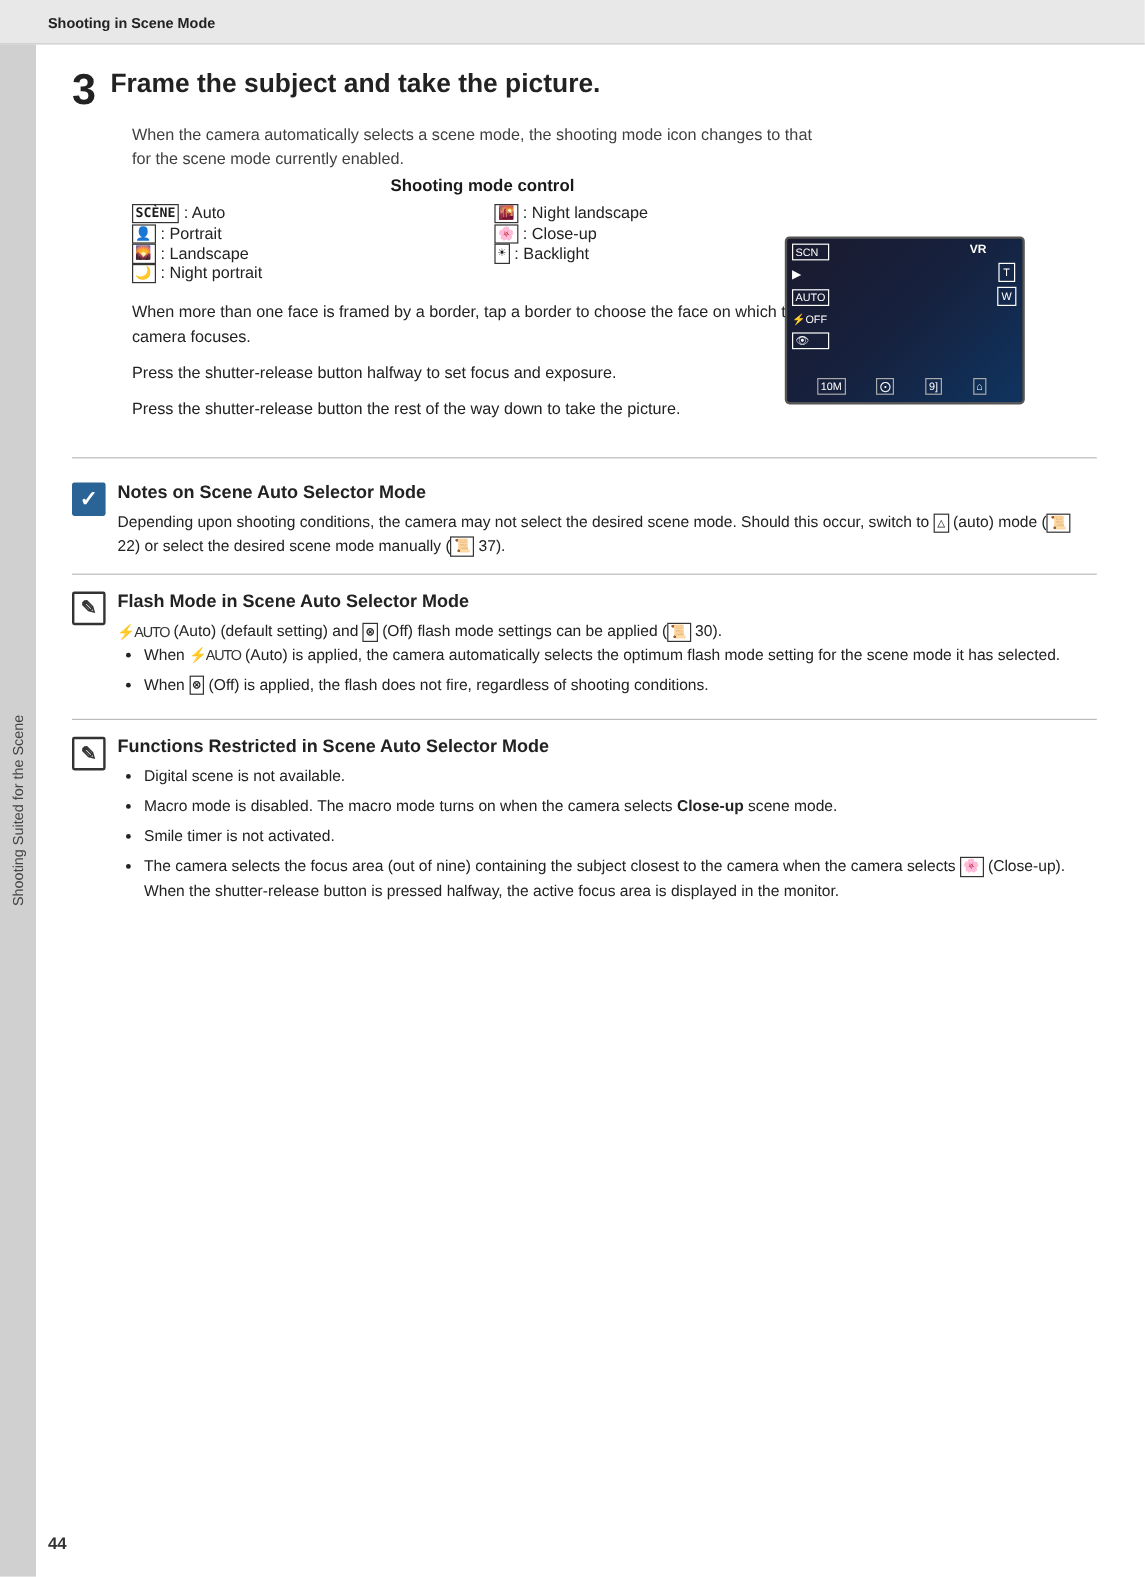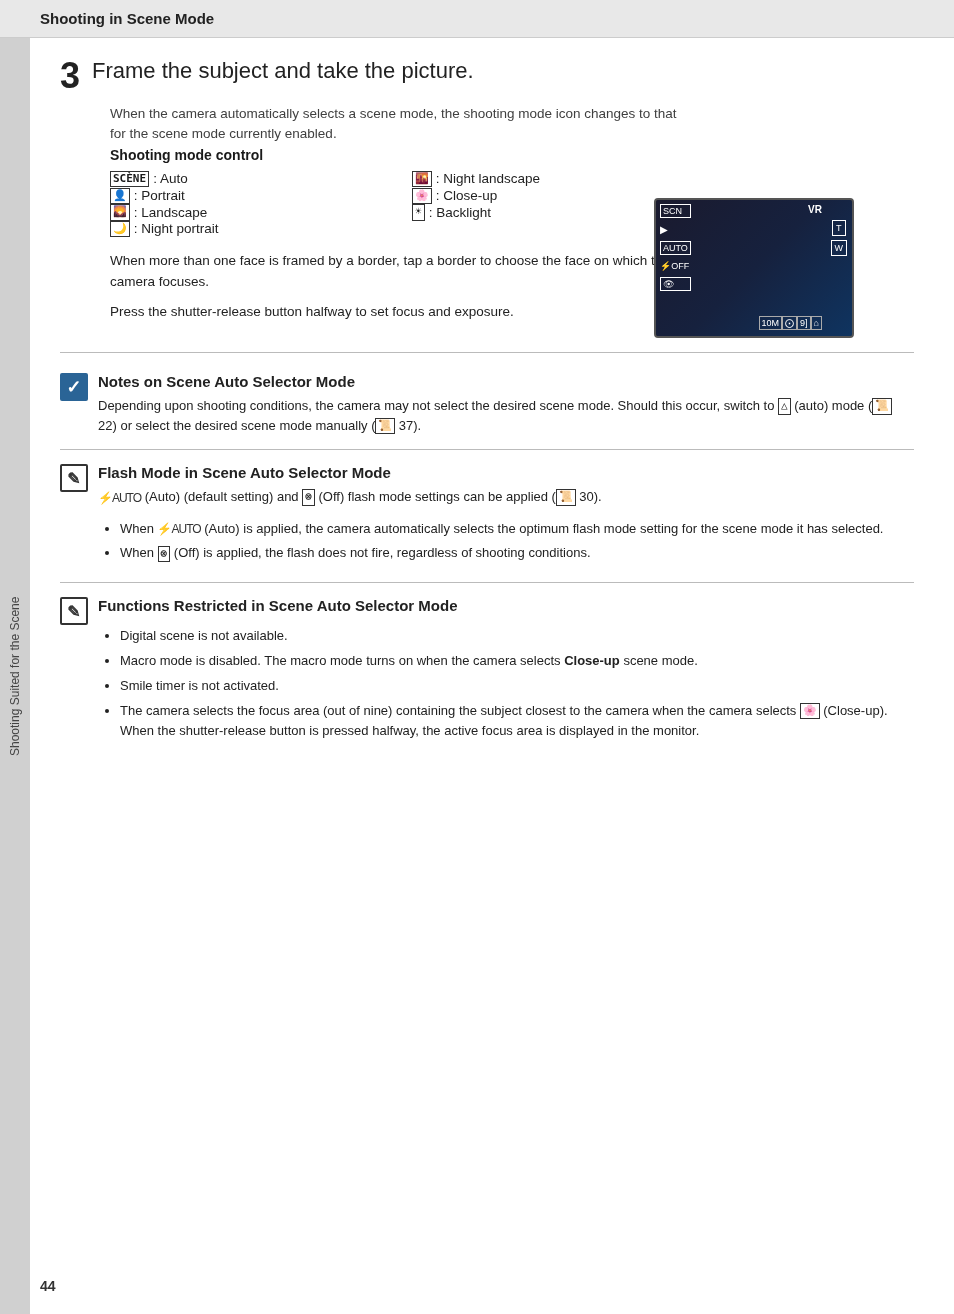"Shooting in Scene Mode" .page-header-title { font-size: 15px -> 12px }
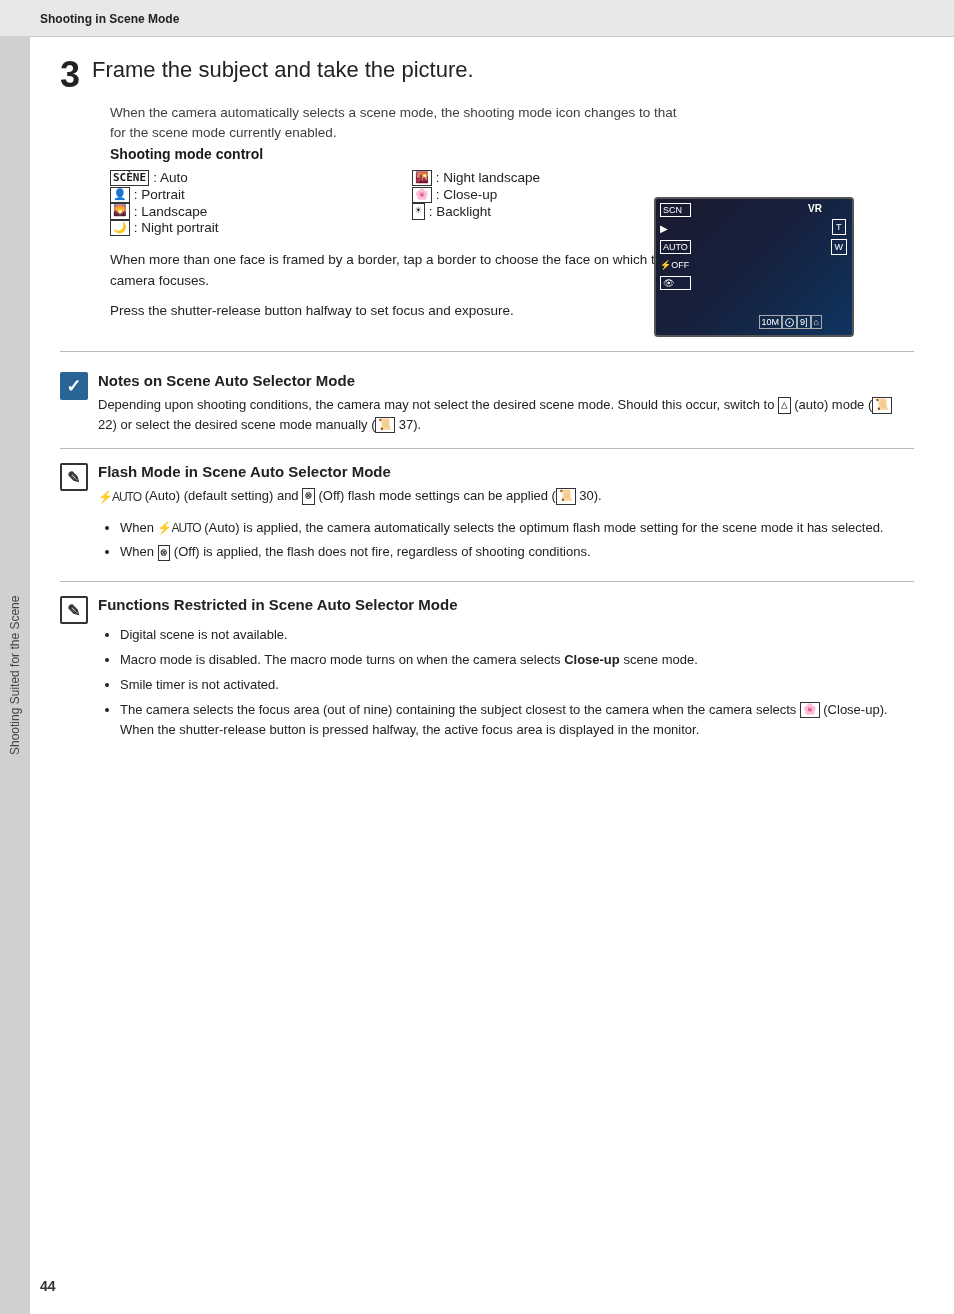"Frame the subject and take" .step-title { font-weight: normal -> bold }
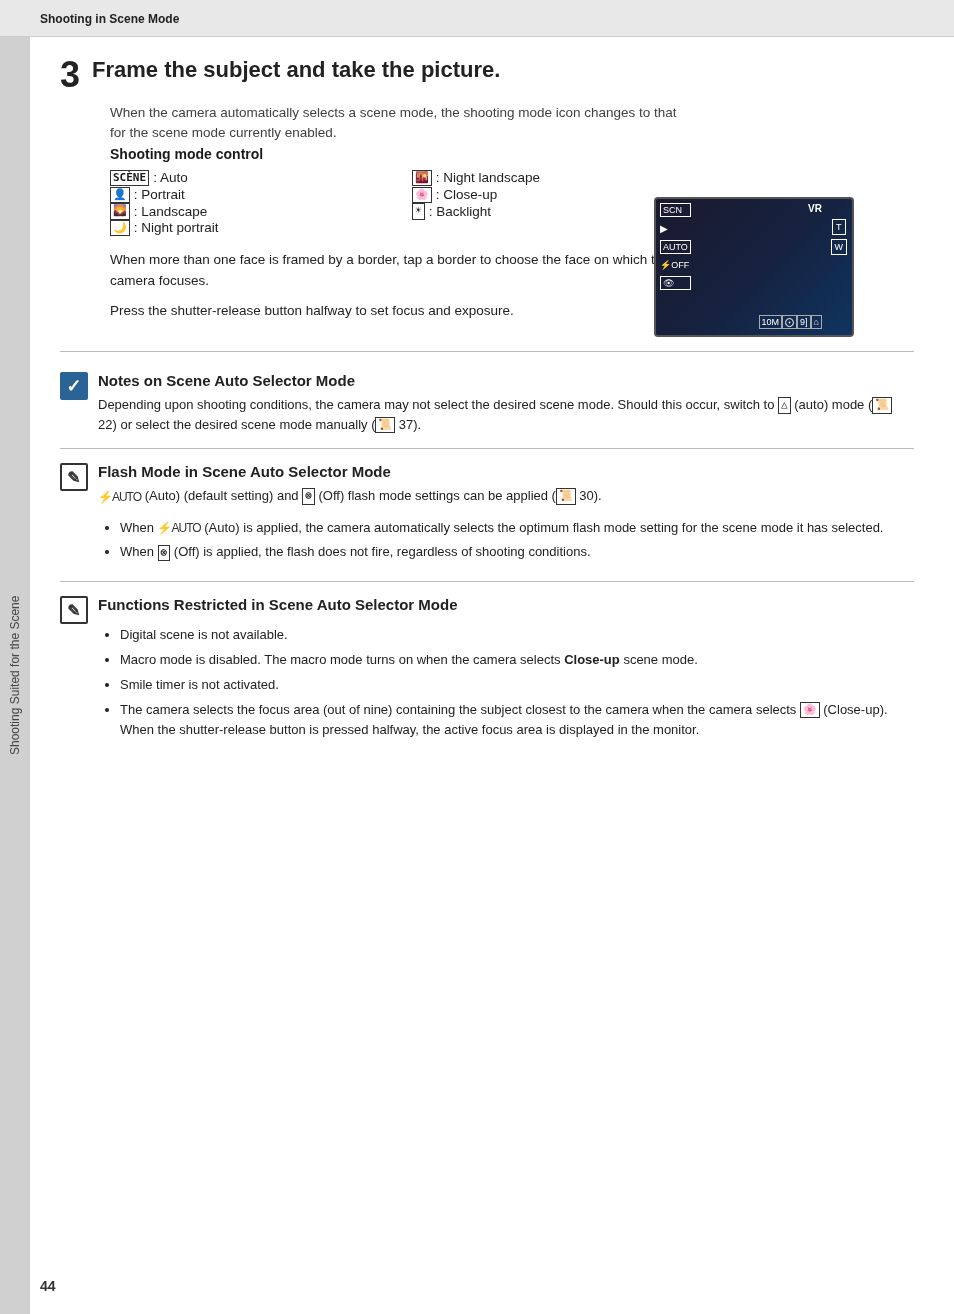"Shooting mode control" .shooting-mode-title { text-align: none -> center }
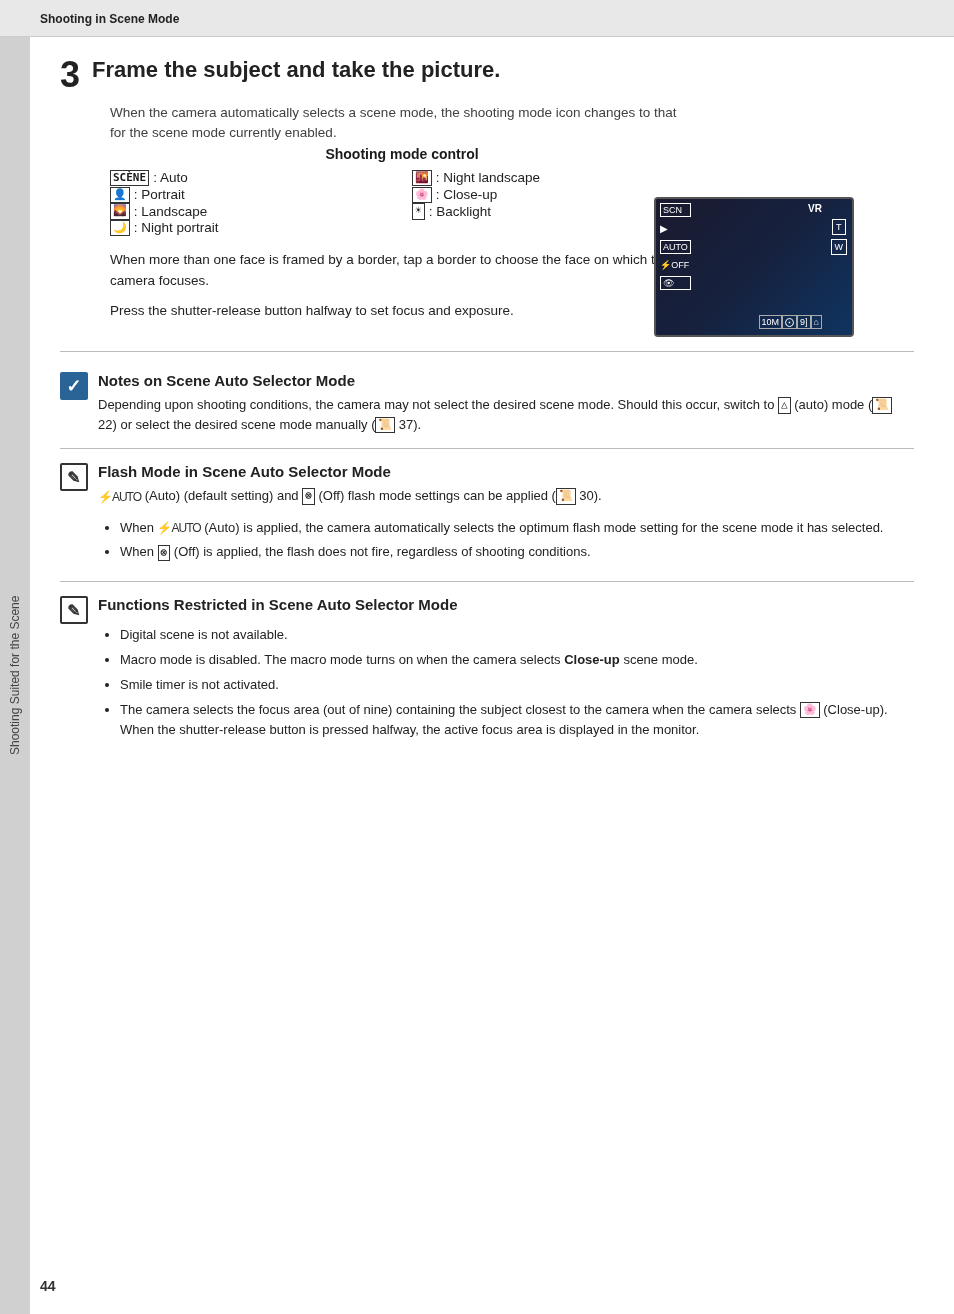"10M" .cam-bottom-icons { justify-content: flex-end -> space-between }
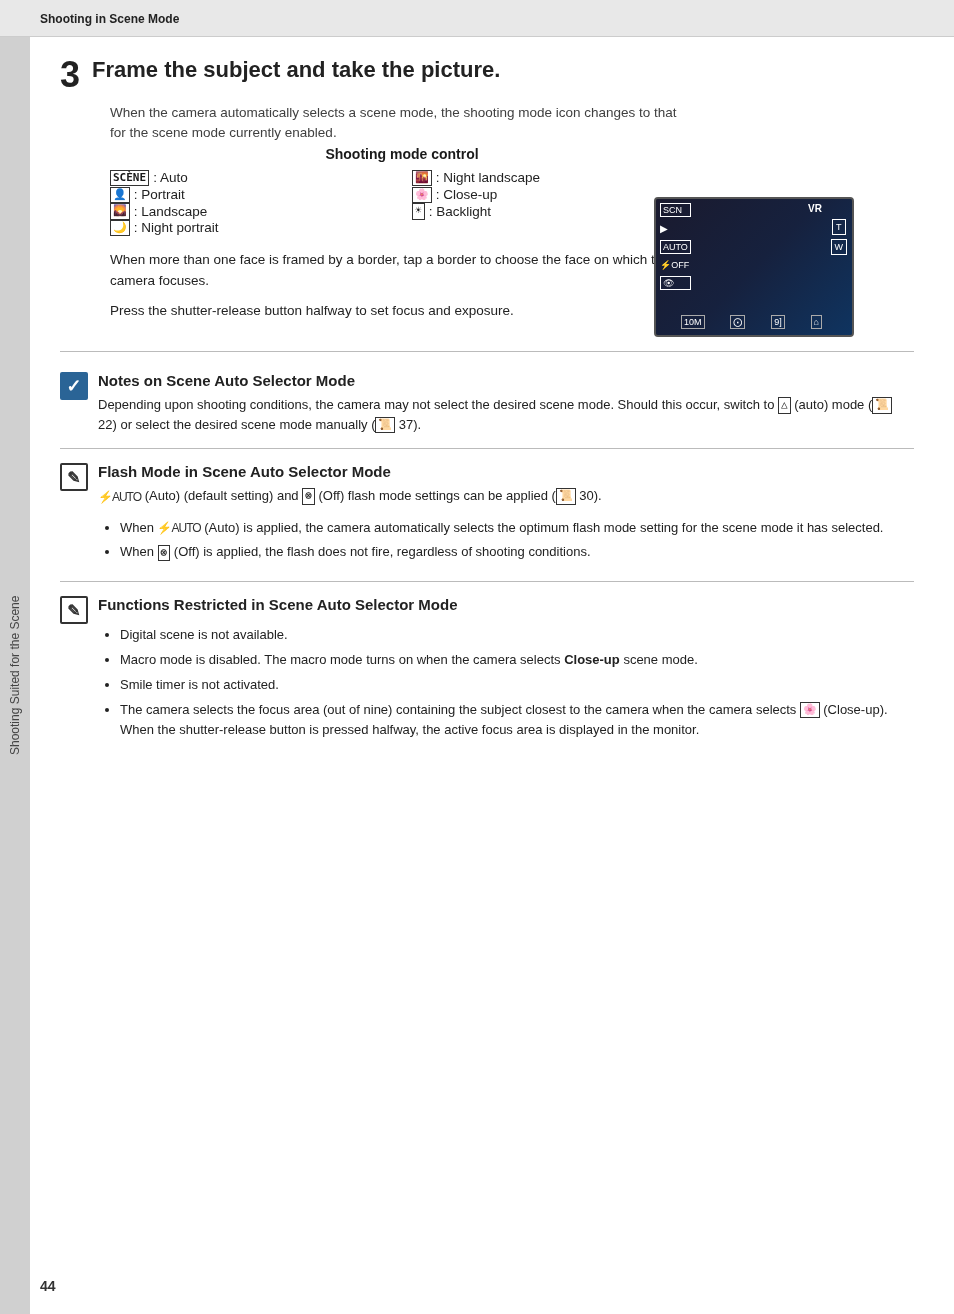"Press the shutter-release button the" p.step-para { html: none -> <p>Press the shutter-release button the rest of the way down to take the picture.</p> }
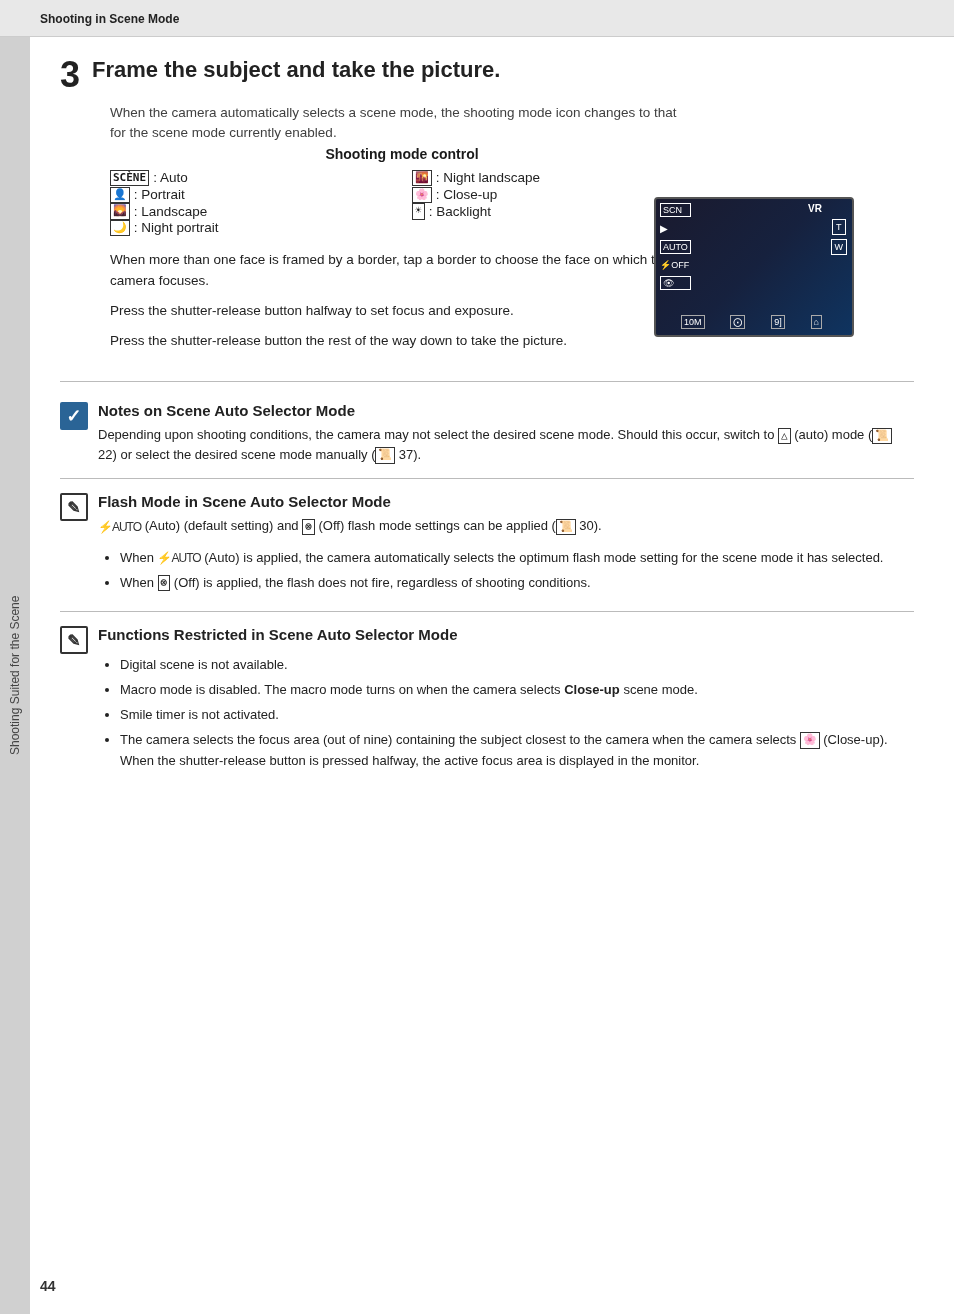"When ⚡AUTO (Auto) is applied," .bullet-list { margin-top: 12px -> none }
